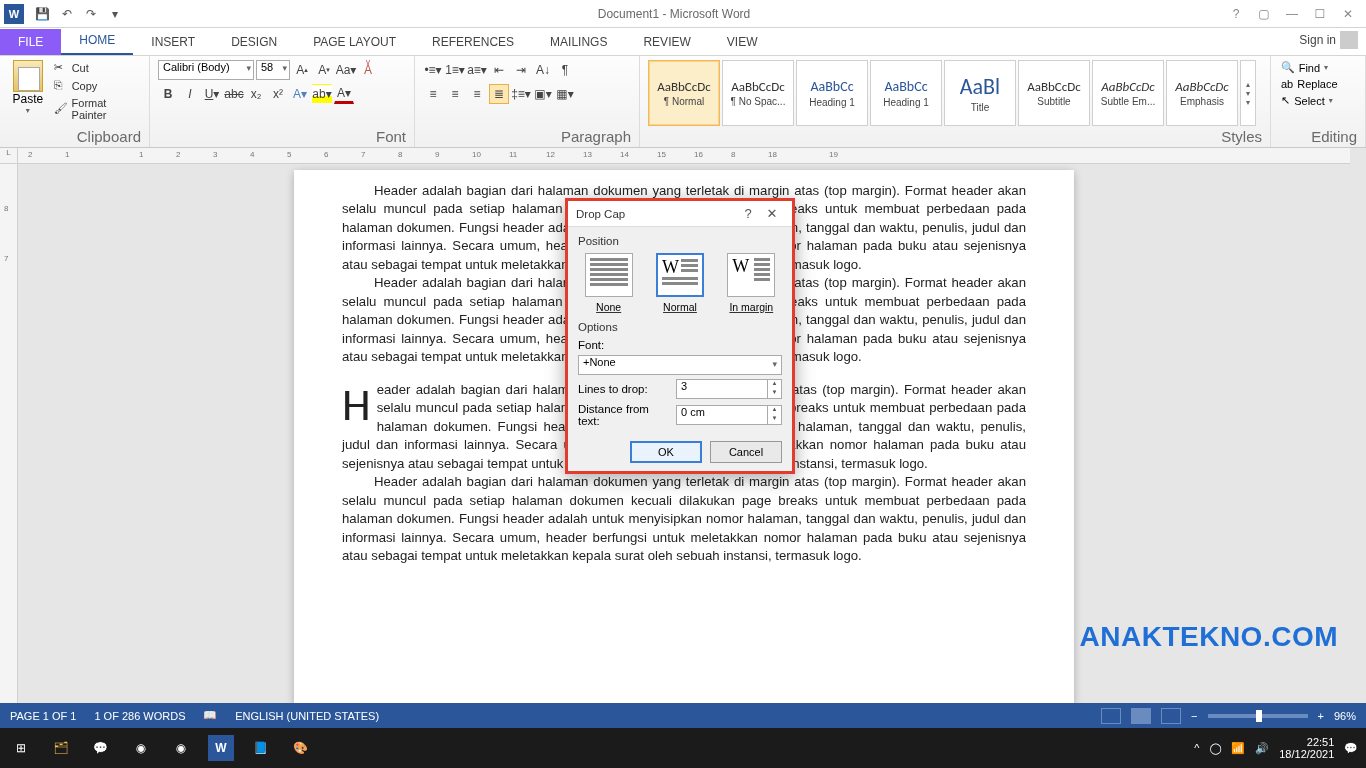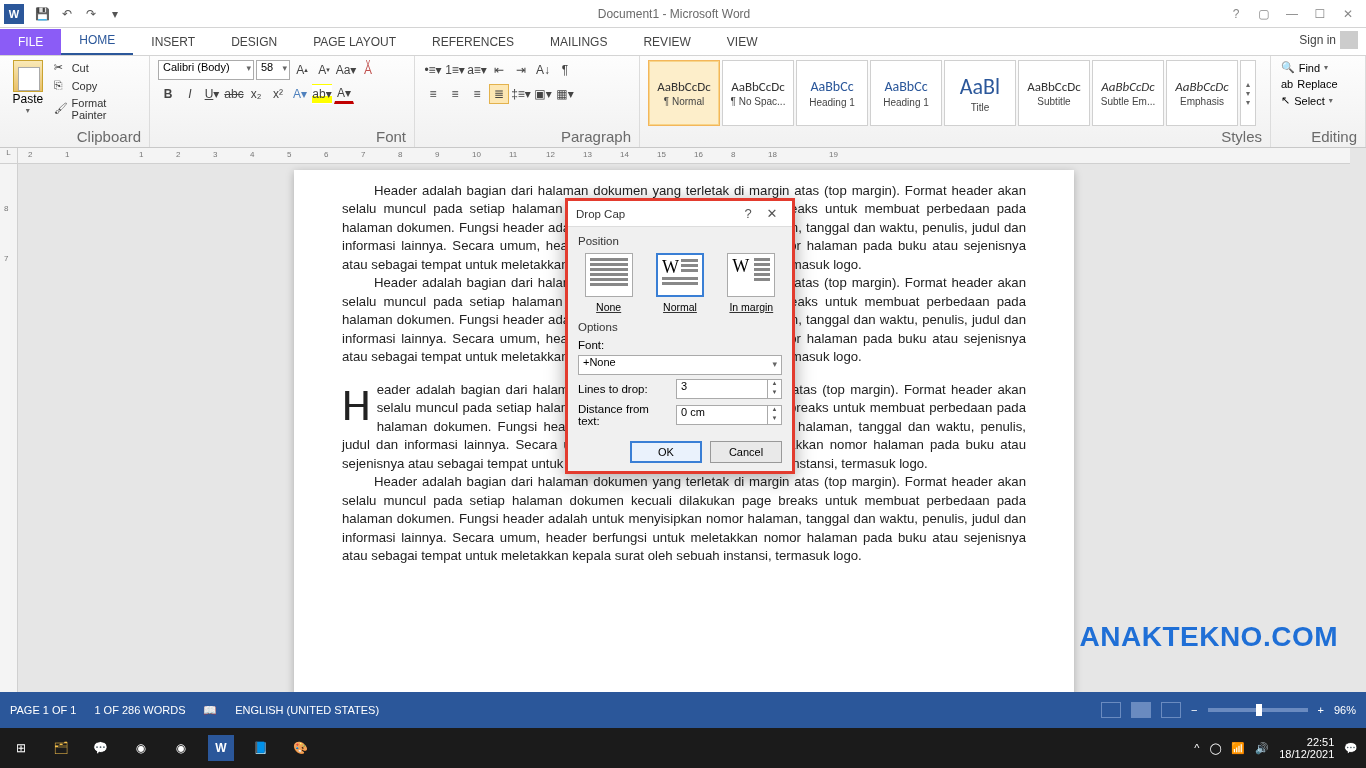"PAGE 1 OF 1" .statusbar { height: 36px -> 25px }
